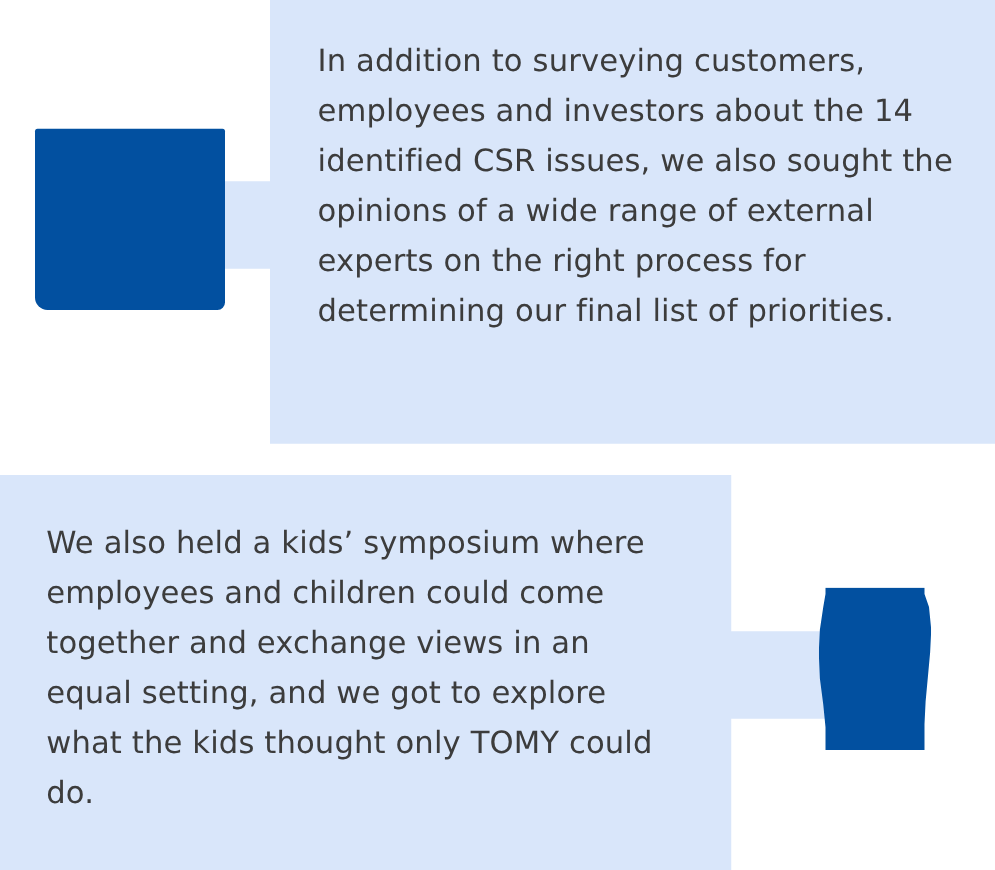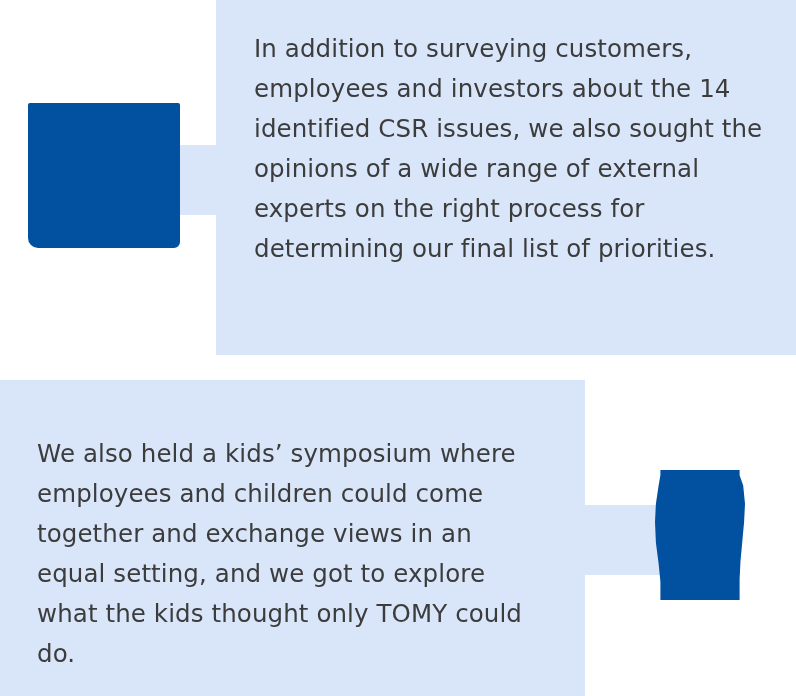"We also held a kids’" #quote-text-2 { top: 434px -> 414px }
